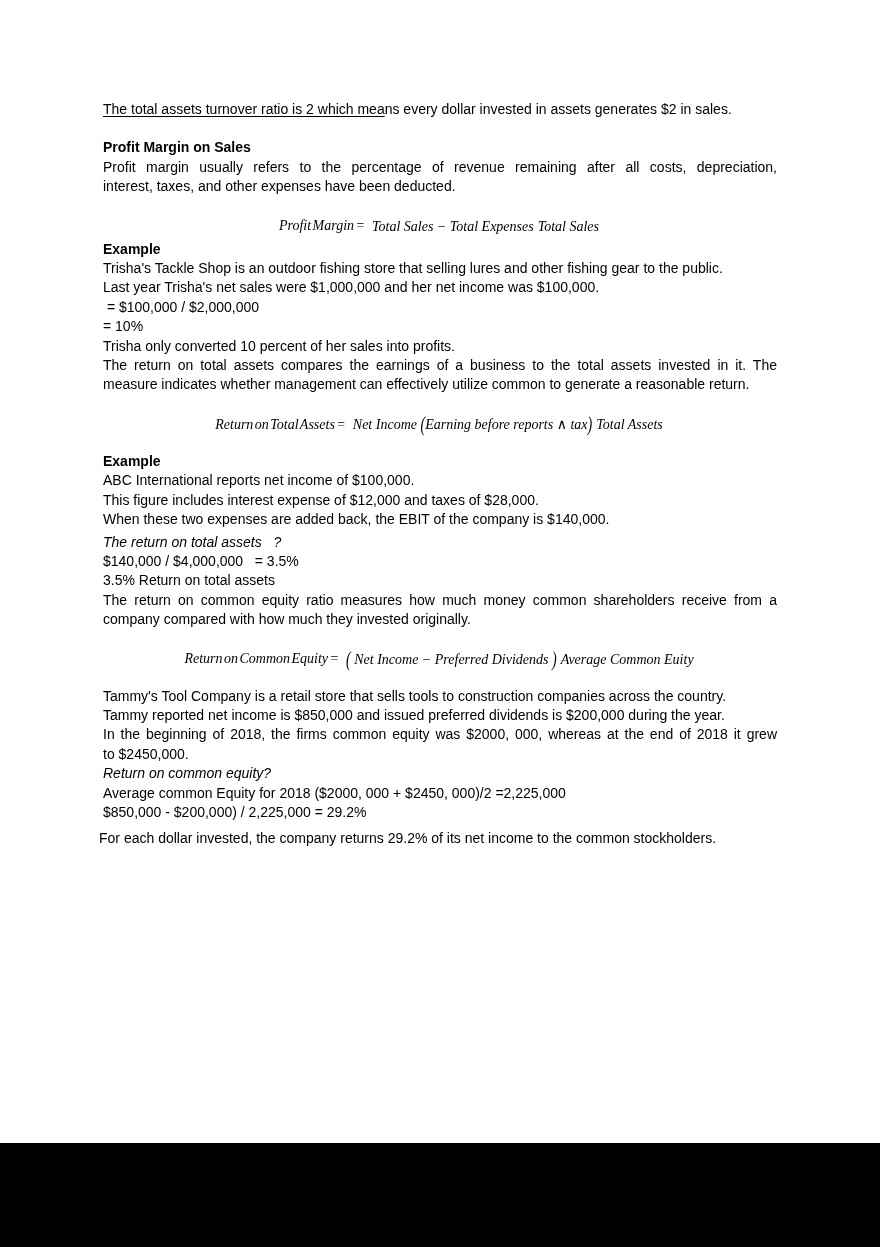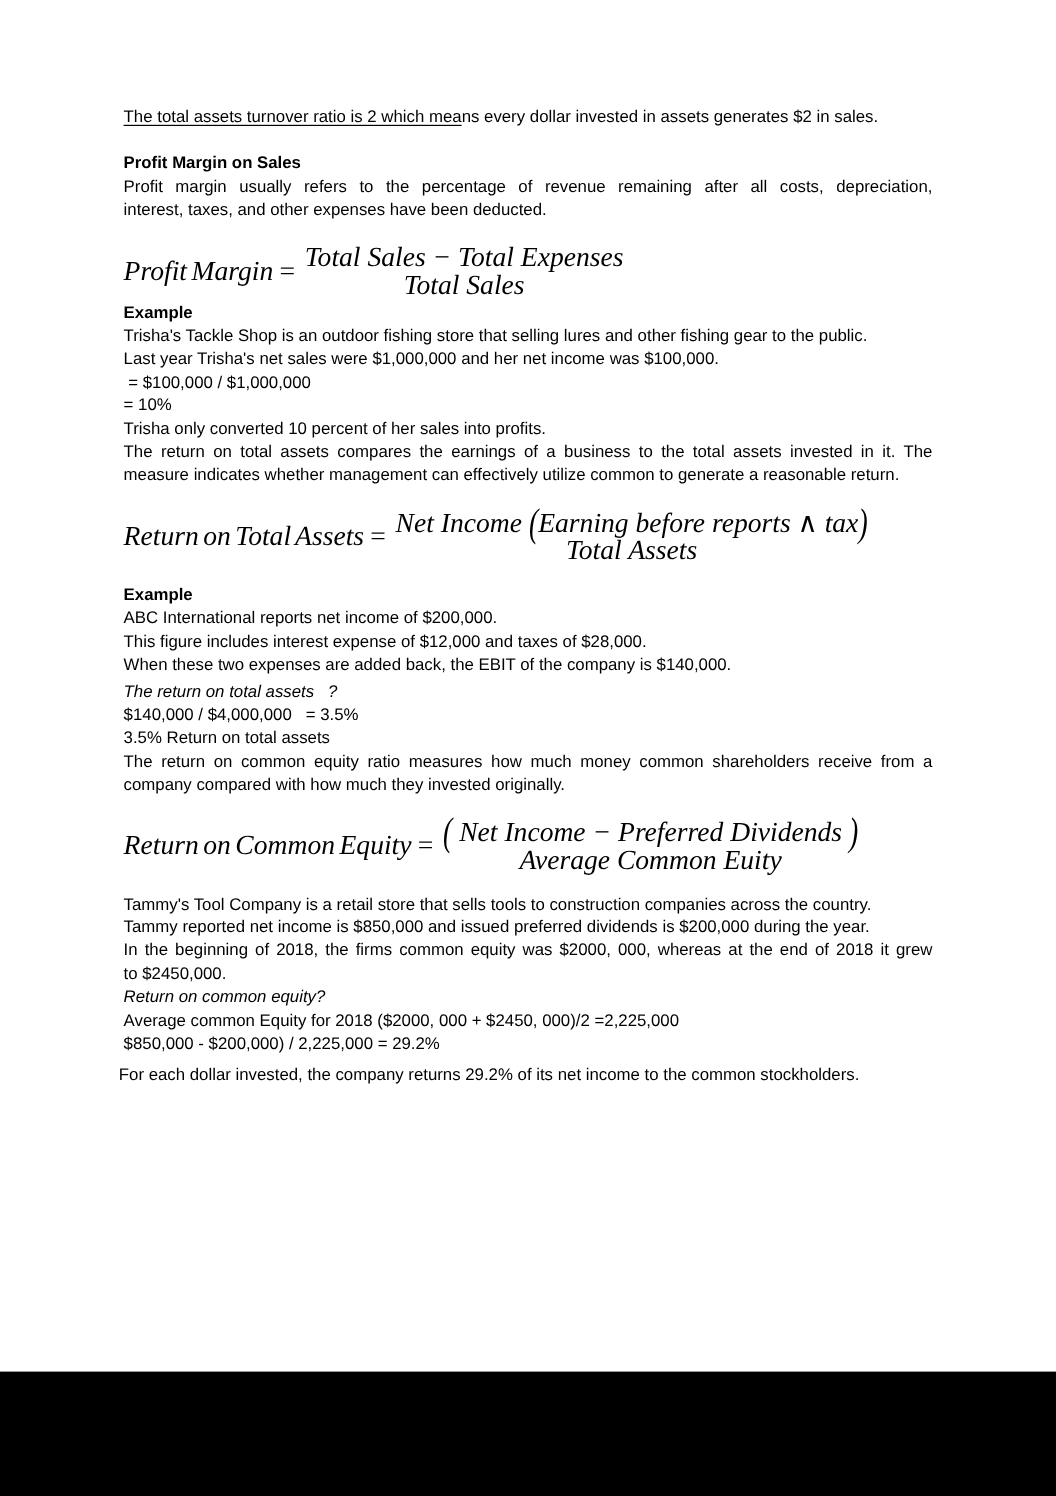"The total assets turnover ratio" .content { top: 88px -> 100px }
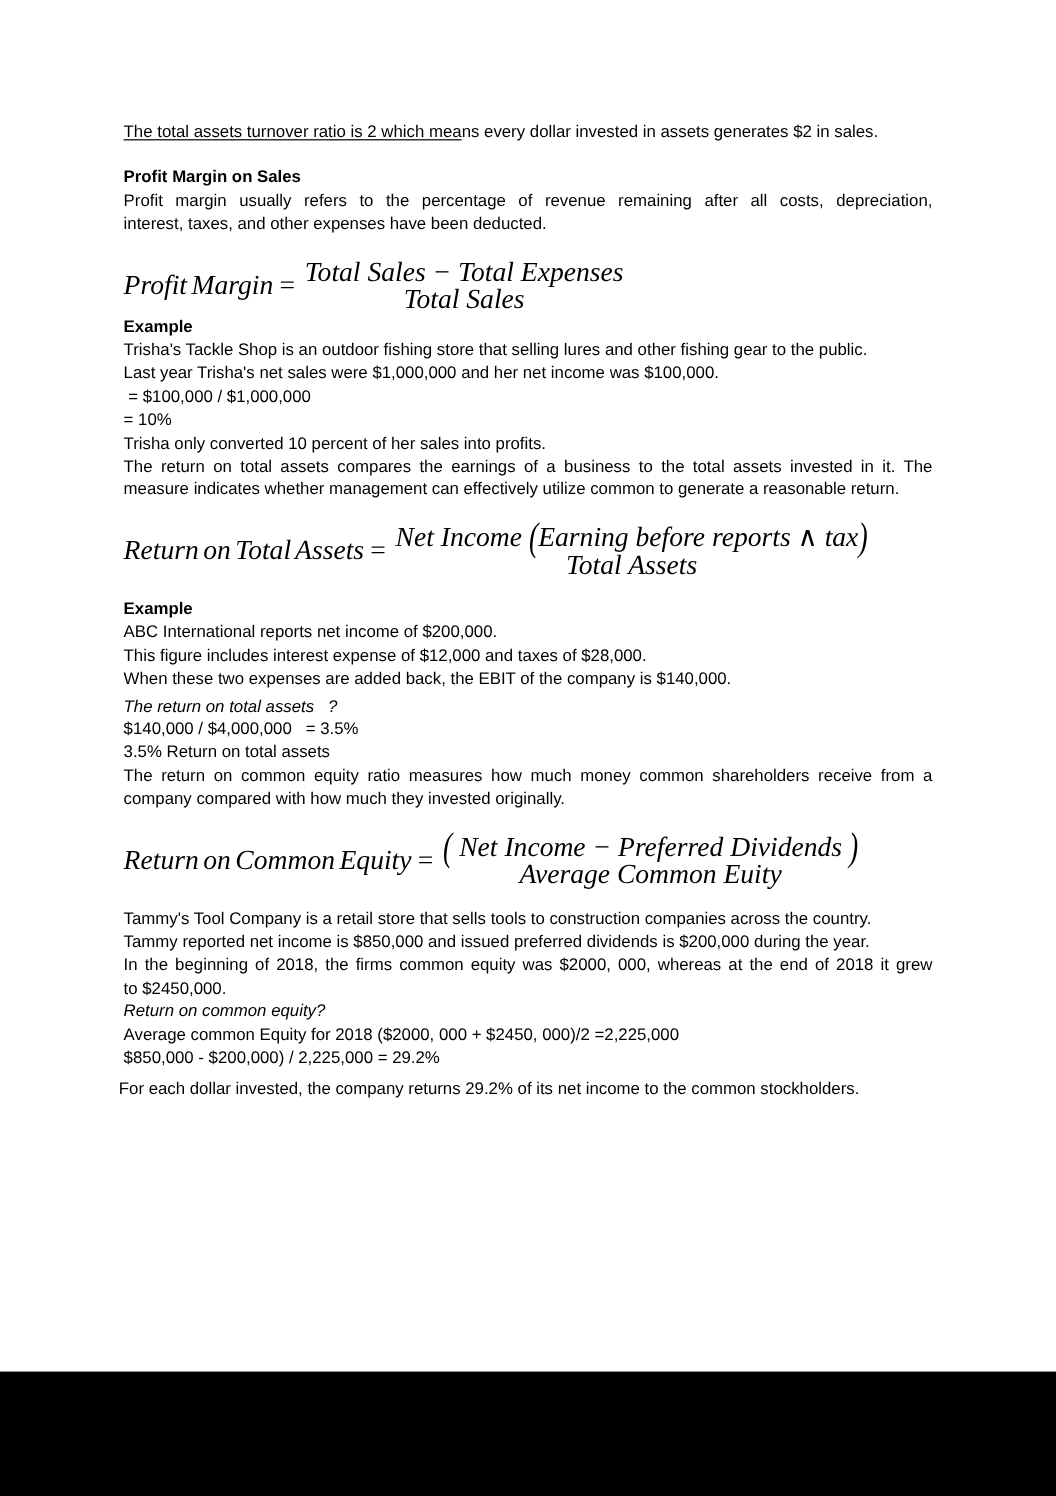"Profit Margin =" .formula { font-size: 23px -> 14px; justify-content: none -> center }
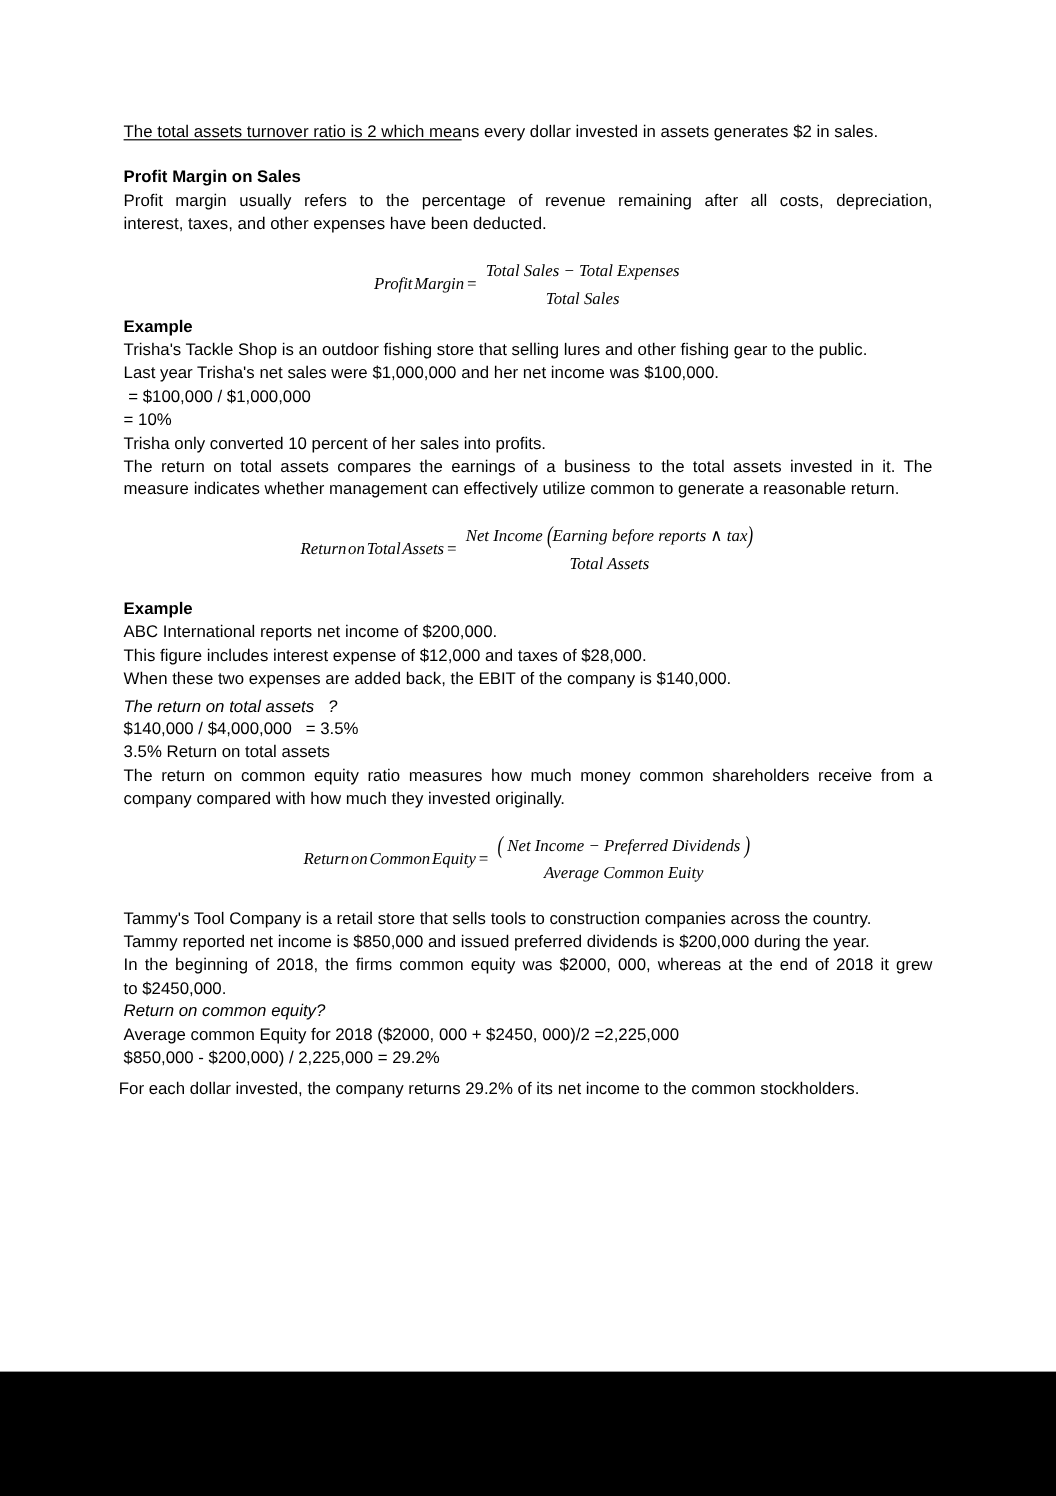"Total Sales − Total Expenses" .frac { flex-direction: column -> row }
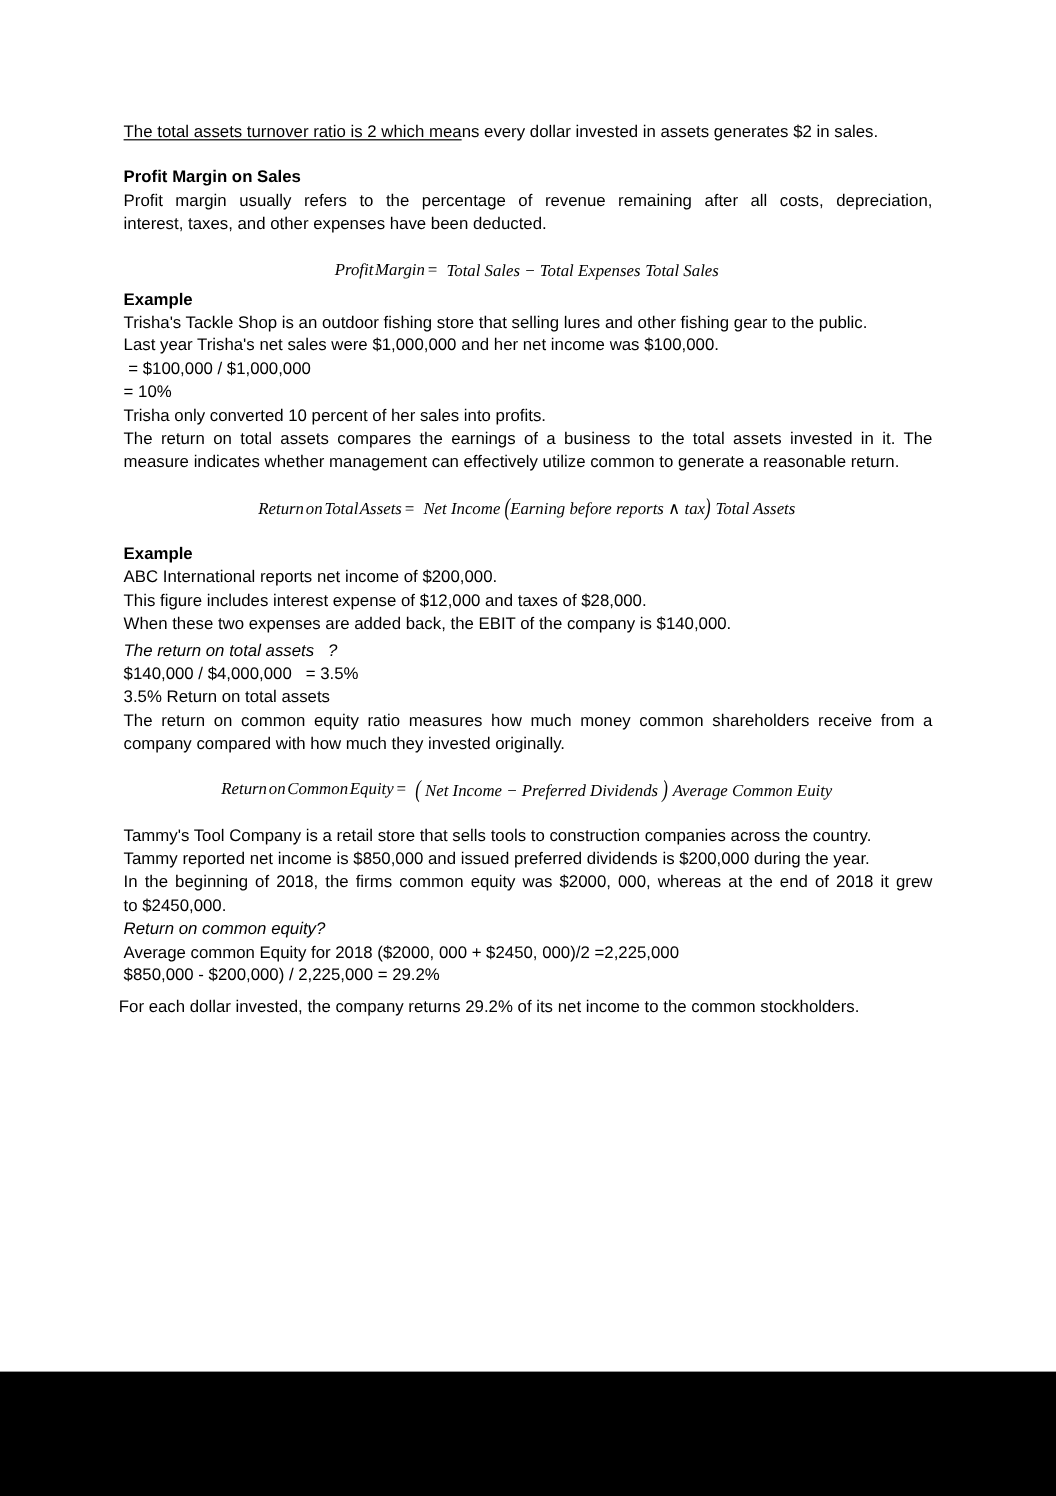"= $100,000 / $1,000,000" div.line { text: $1,000,000 -> $2,000,000 }
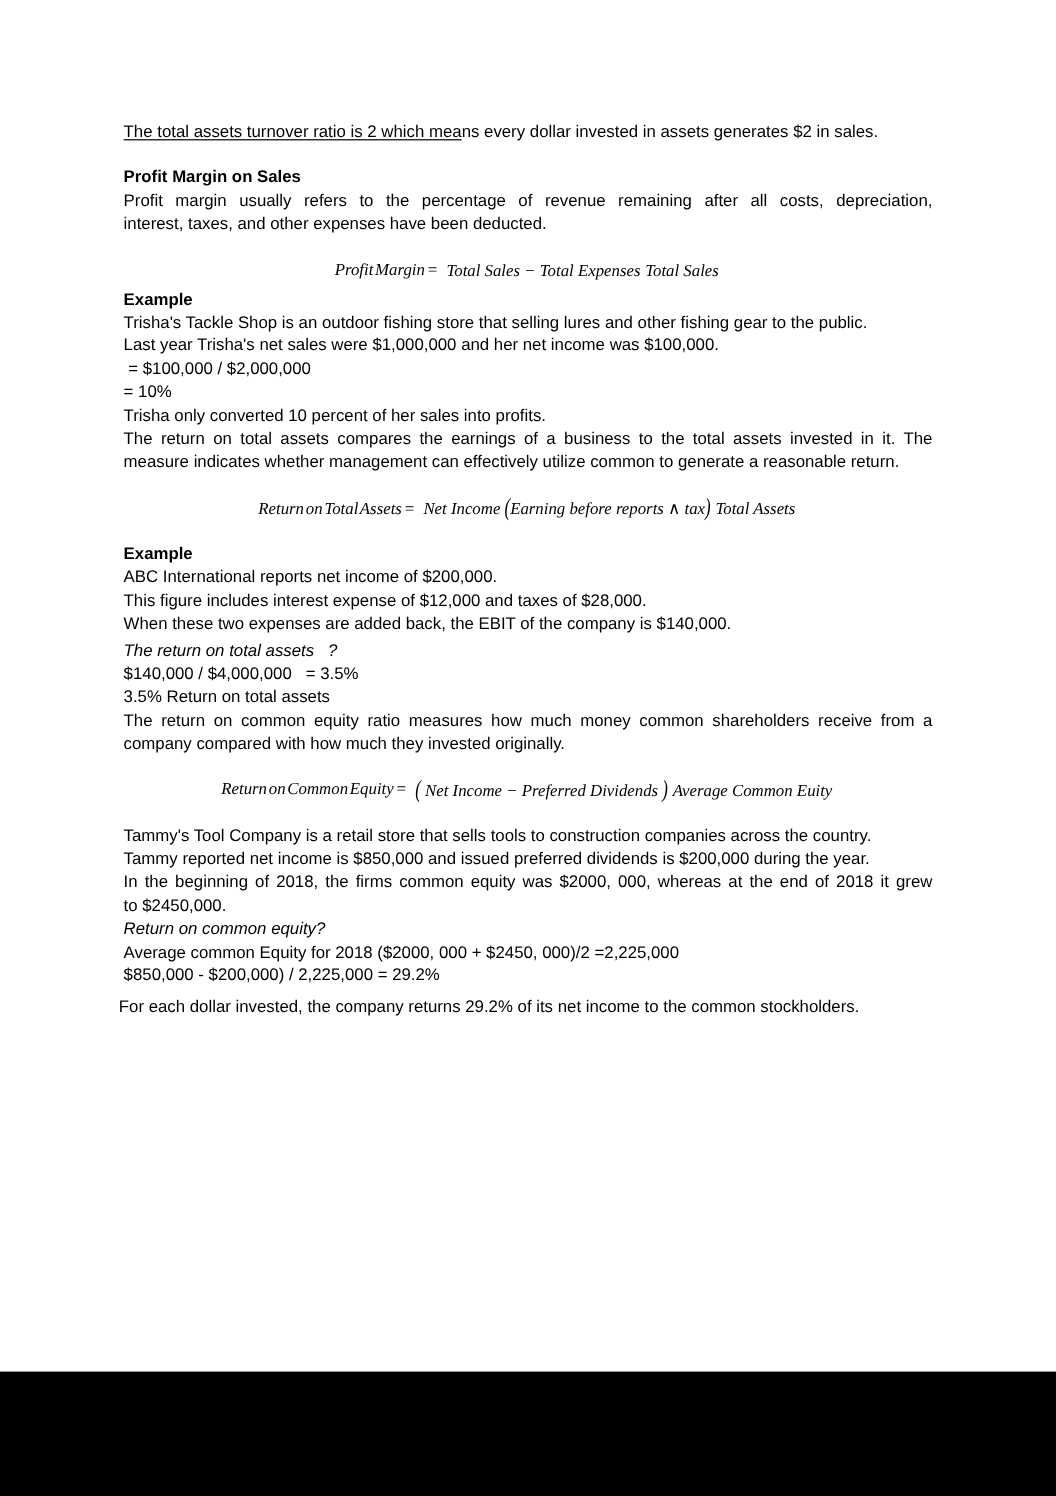"ABC International reports net income" div.line { text: $200,000 -> $100,000 }
